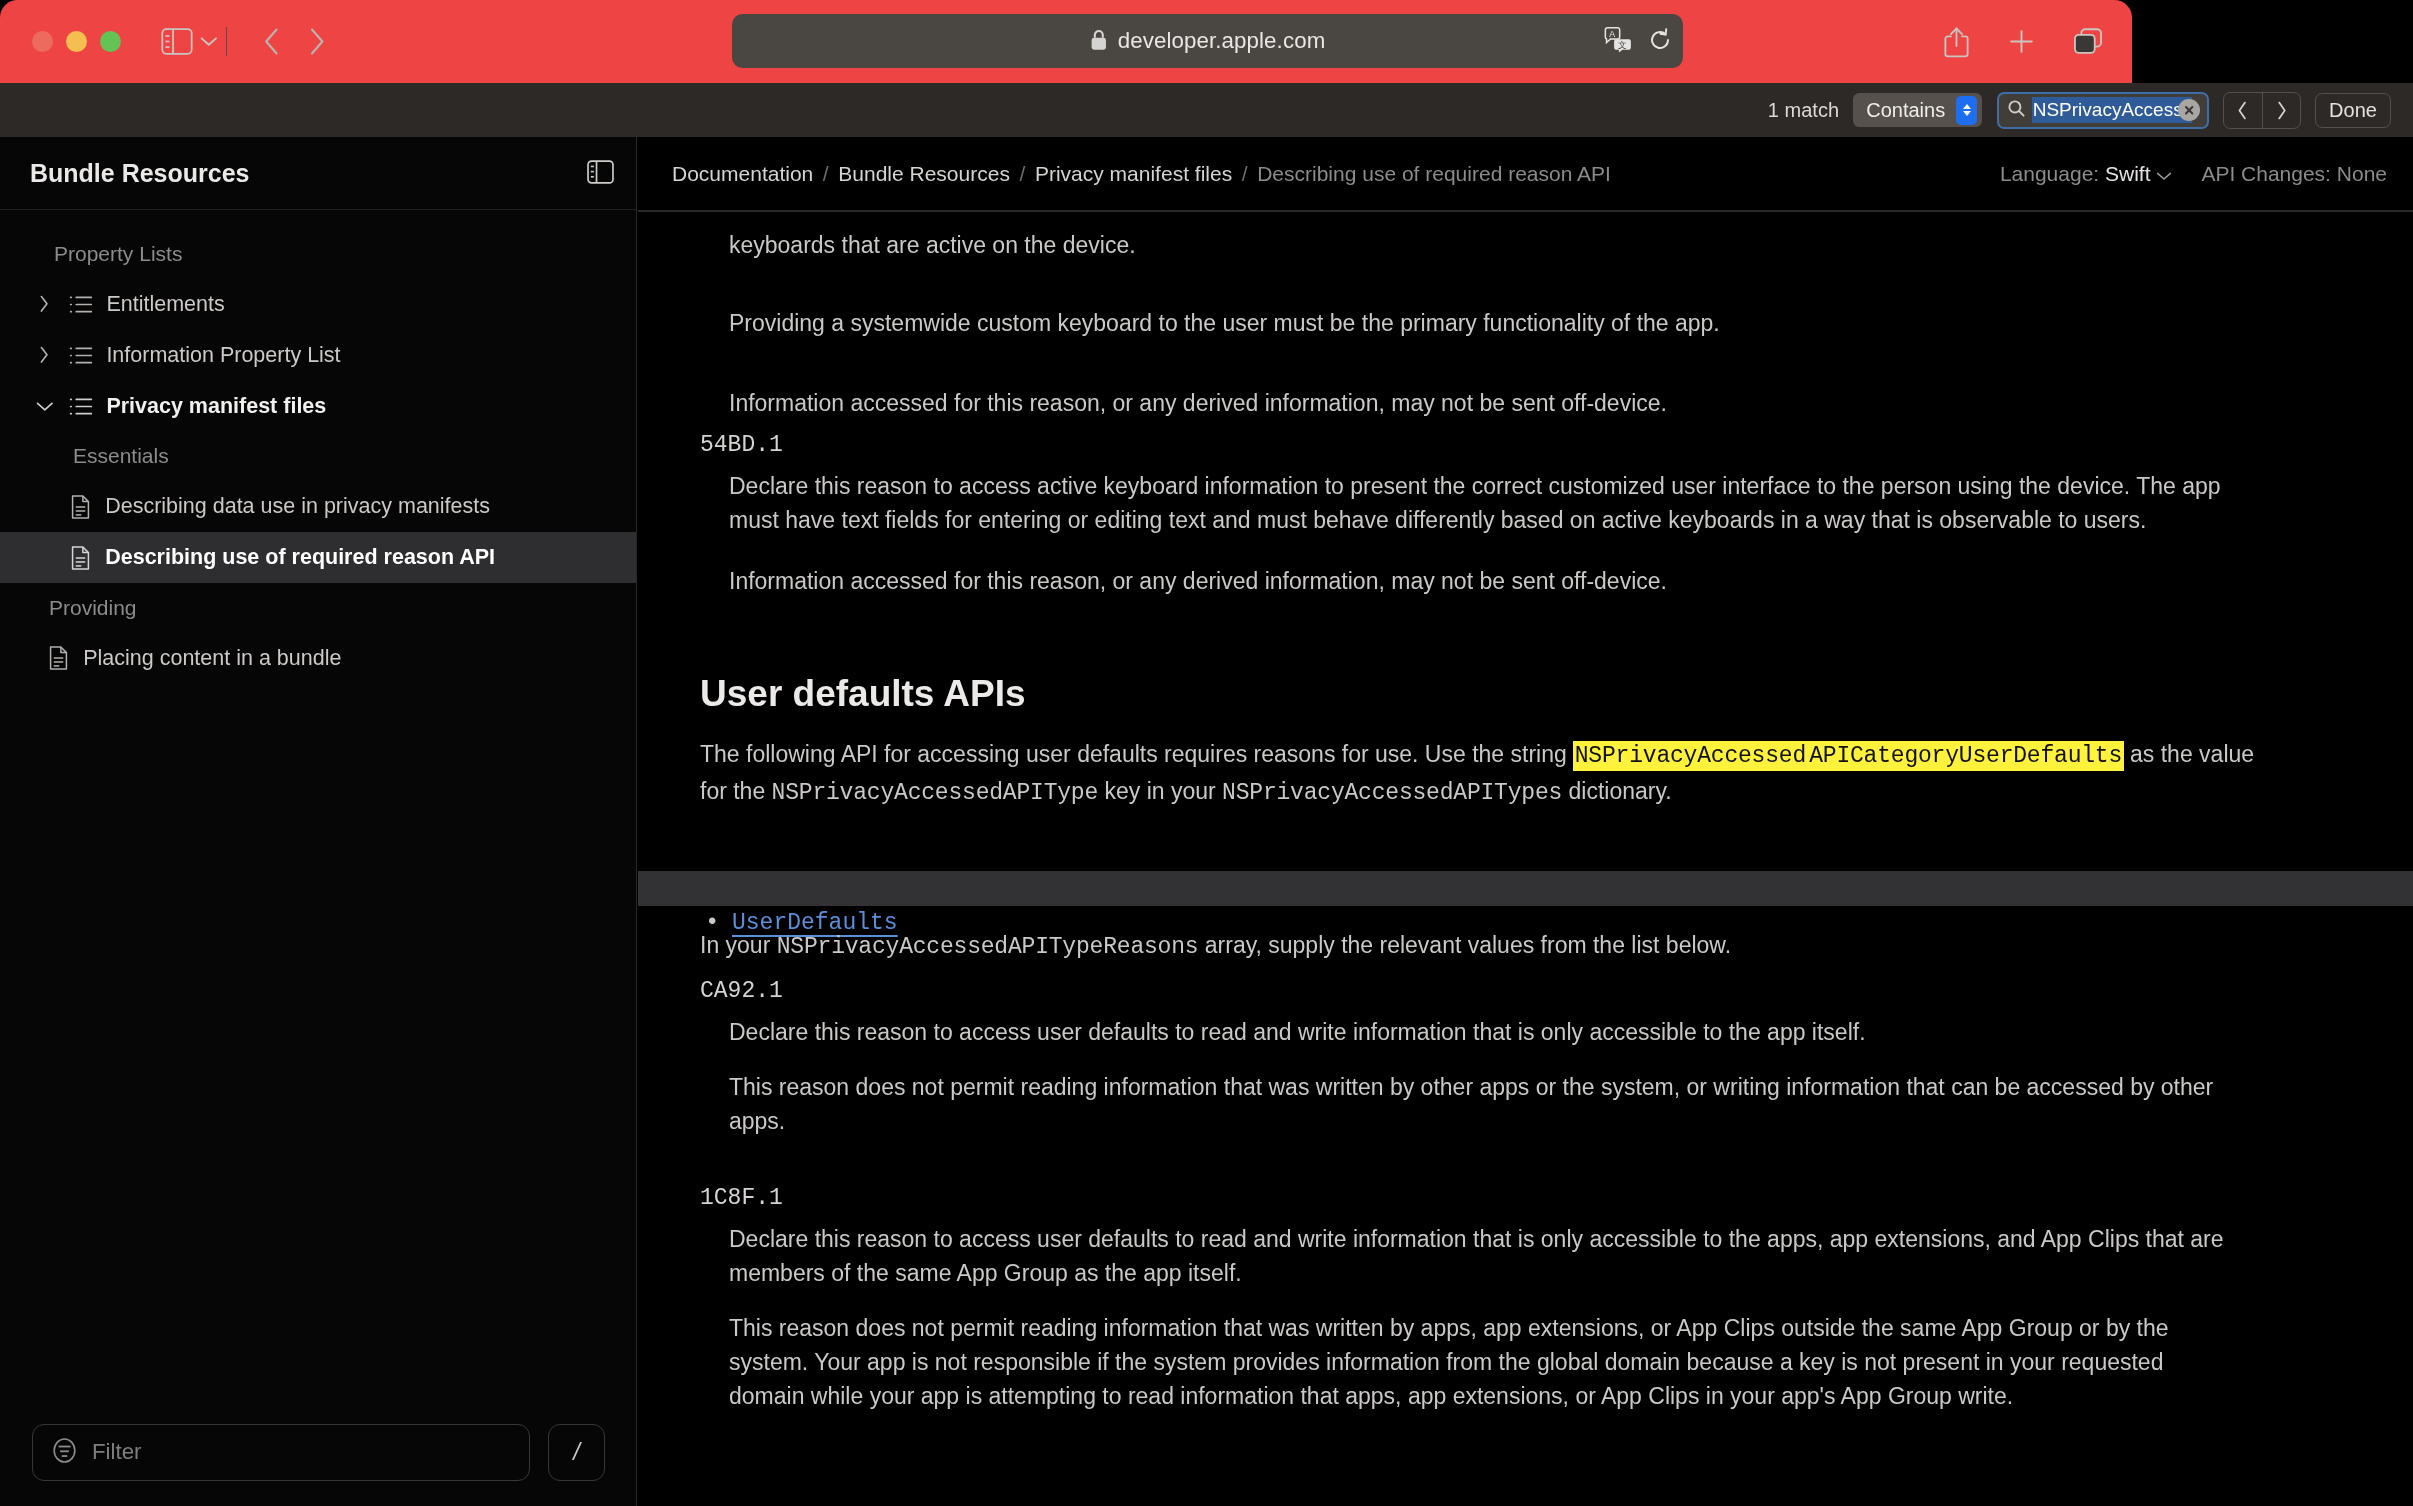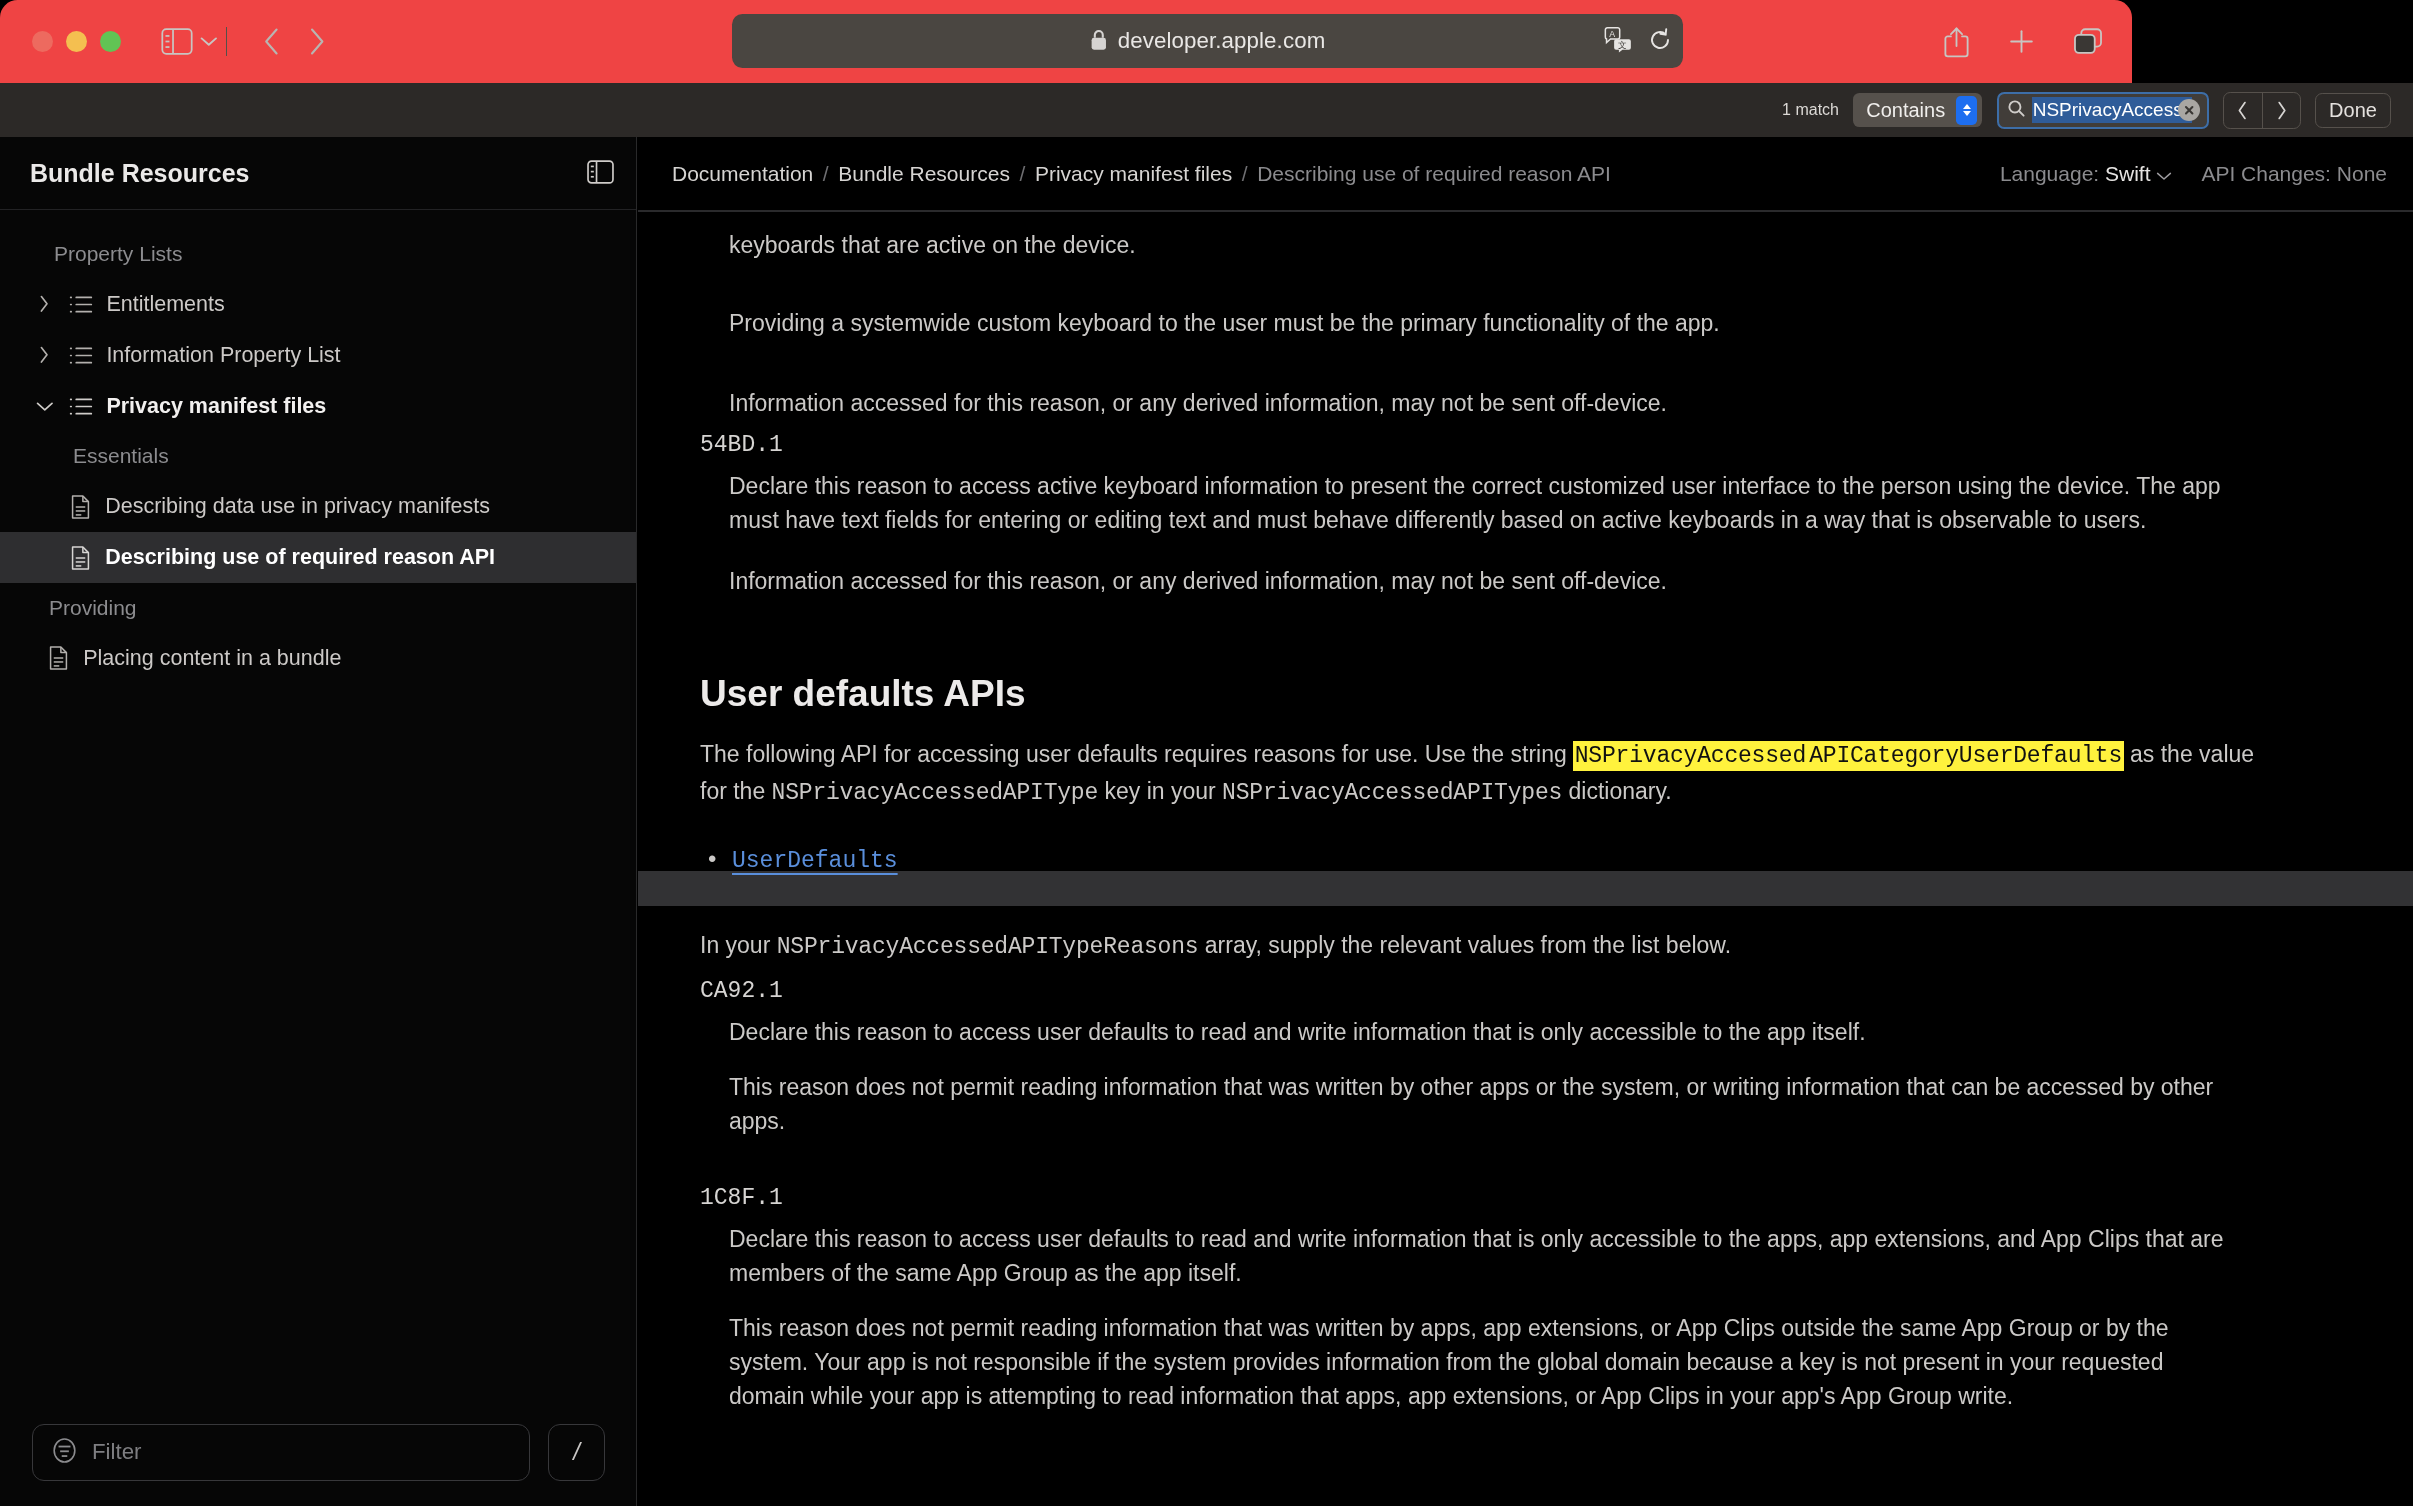"1 match" .match-count { font-size: 16px -> 20px }
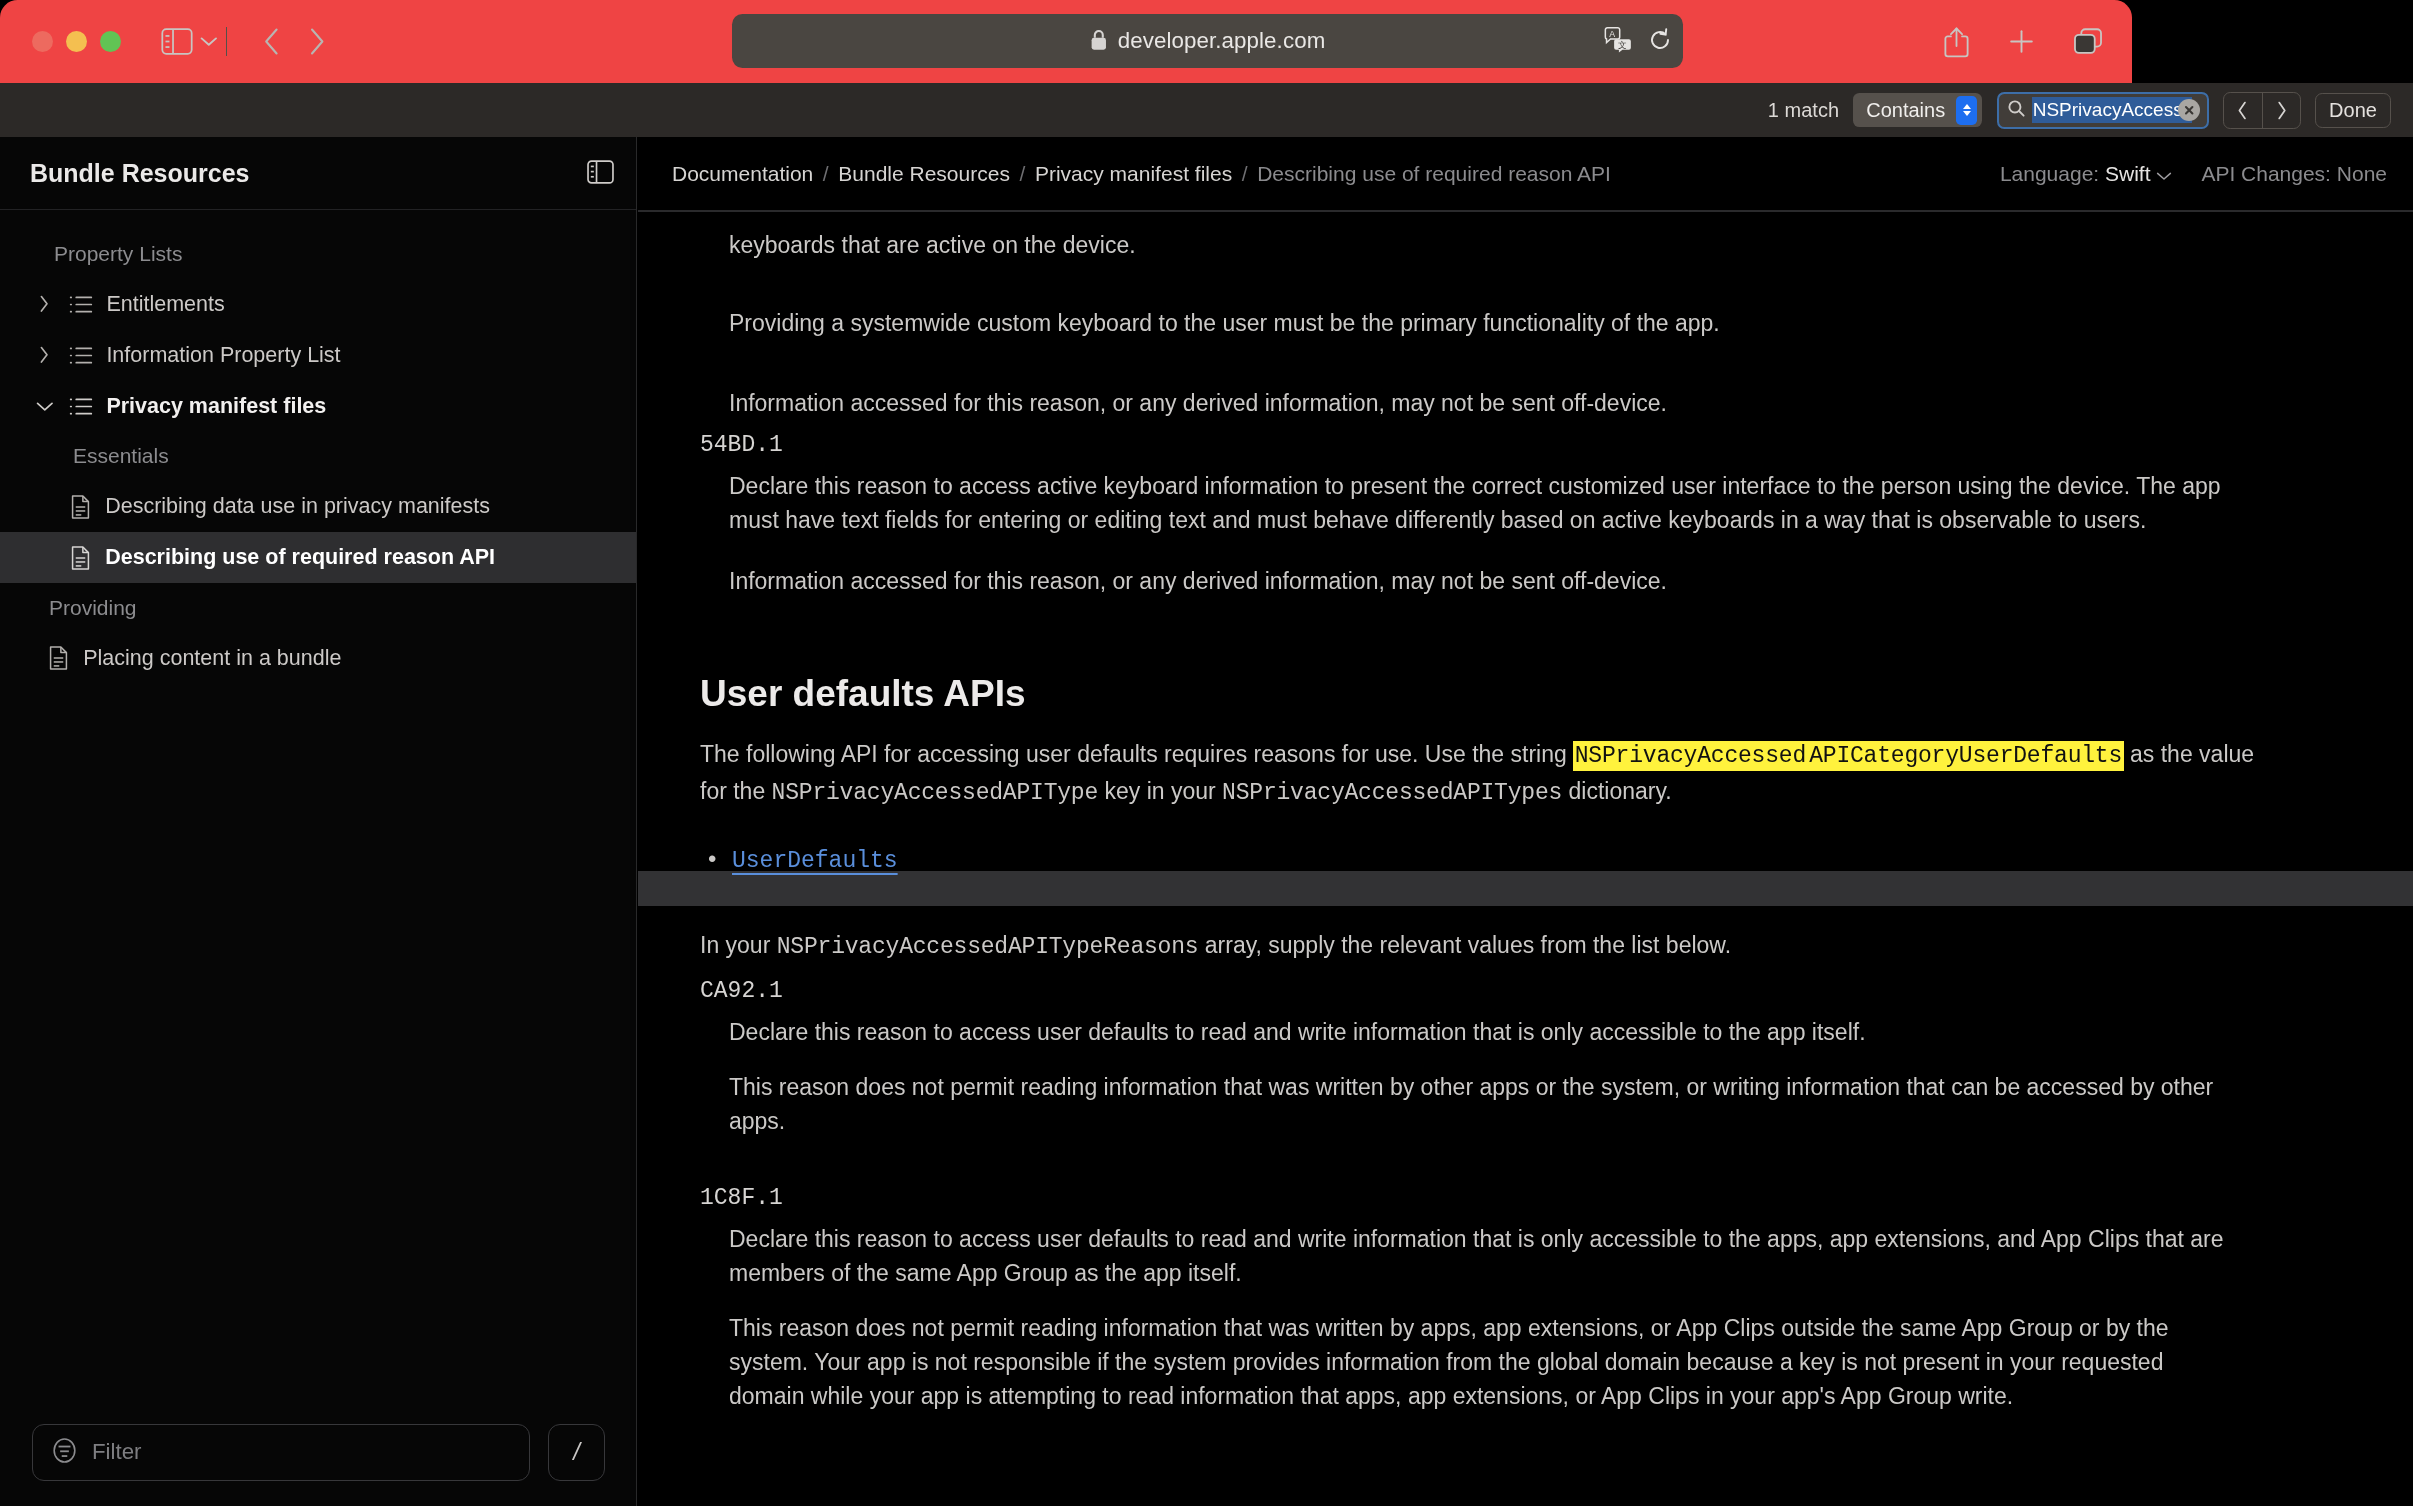"UserDefaults" ul.links { top: 638px -> 700px }
